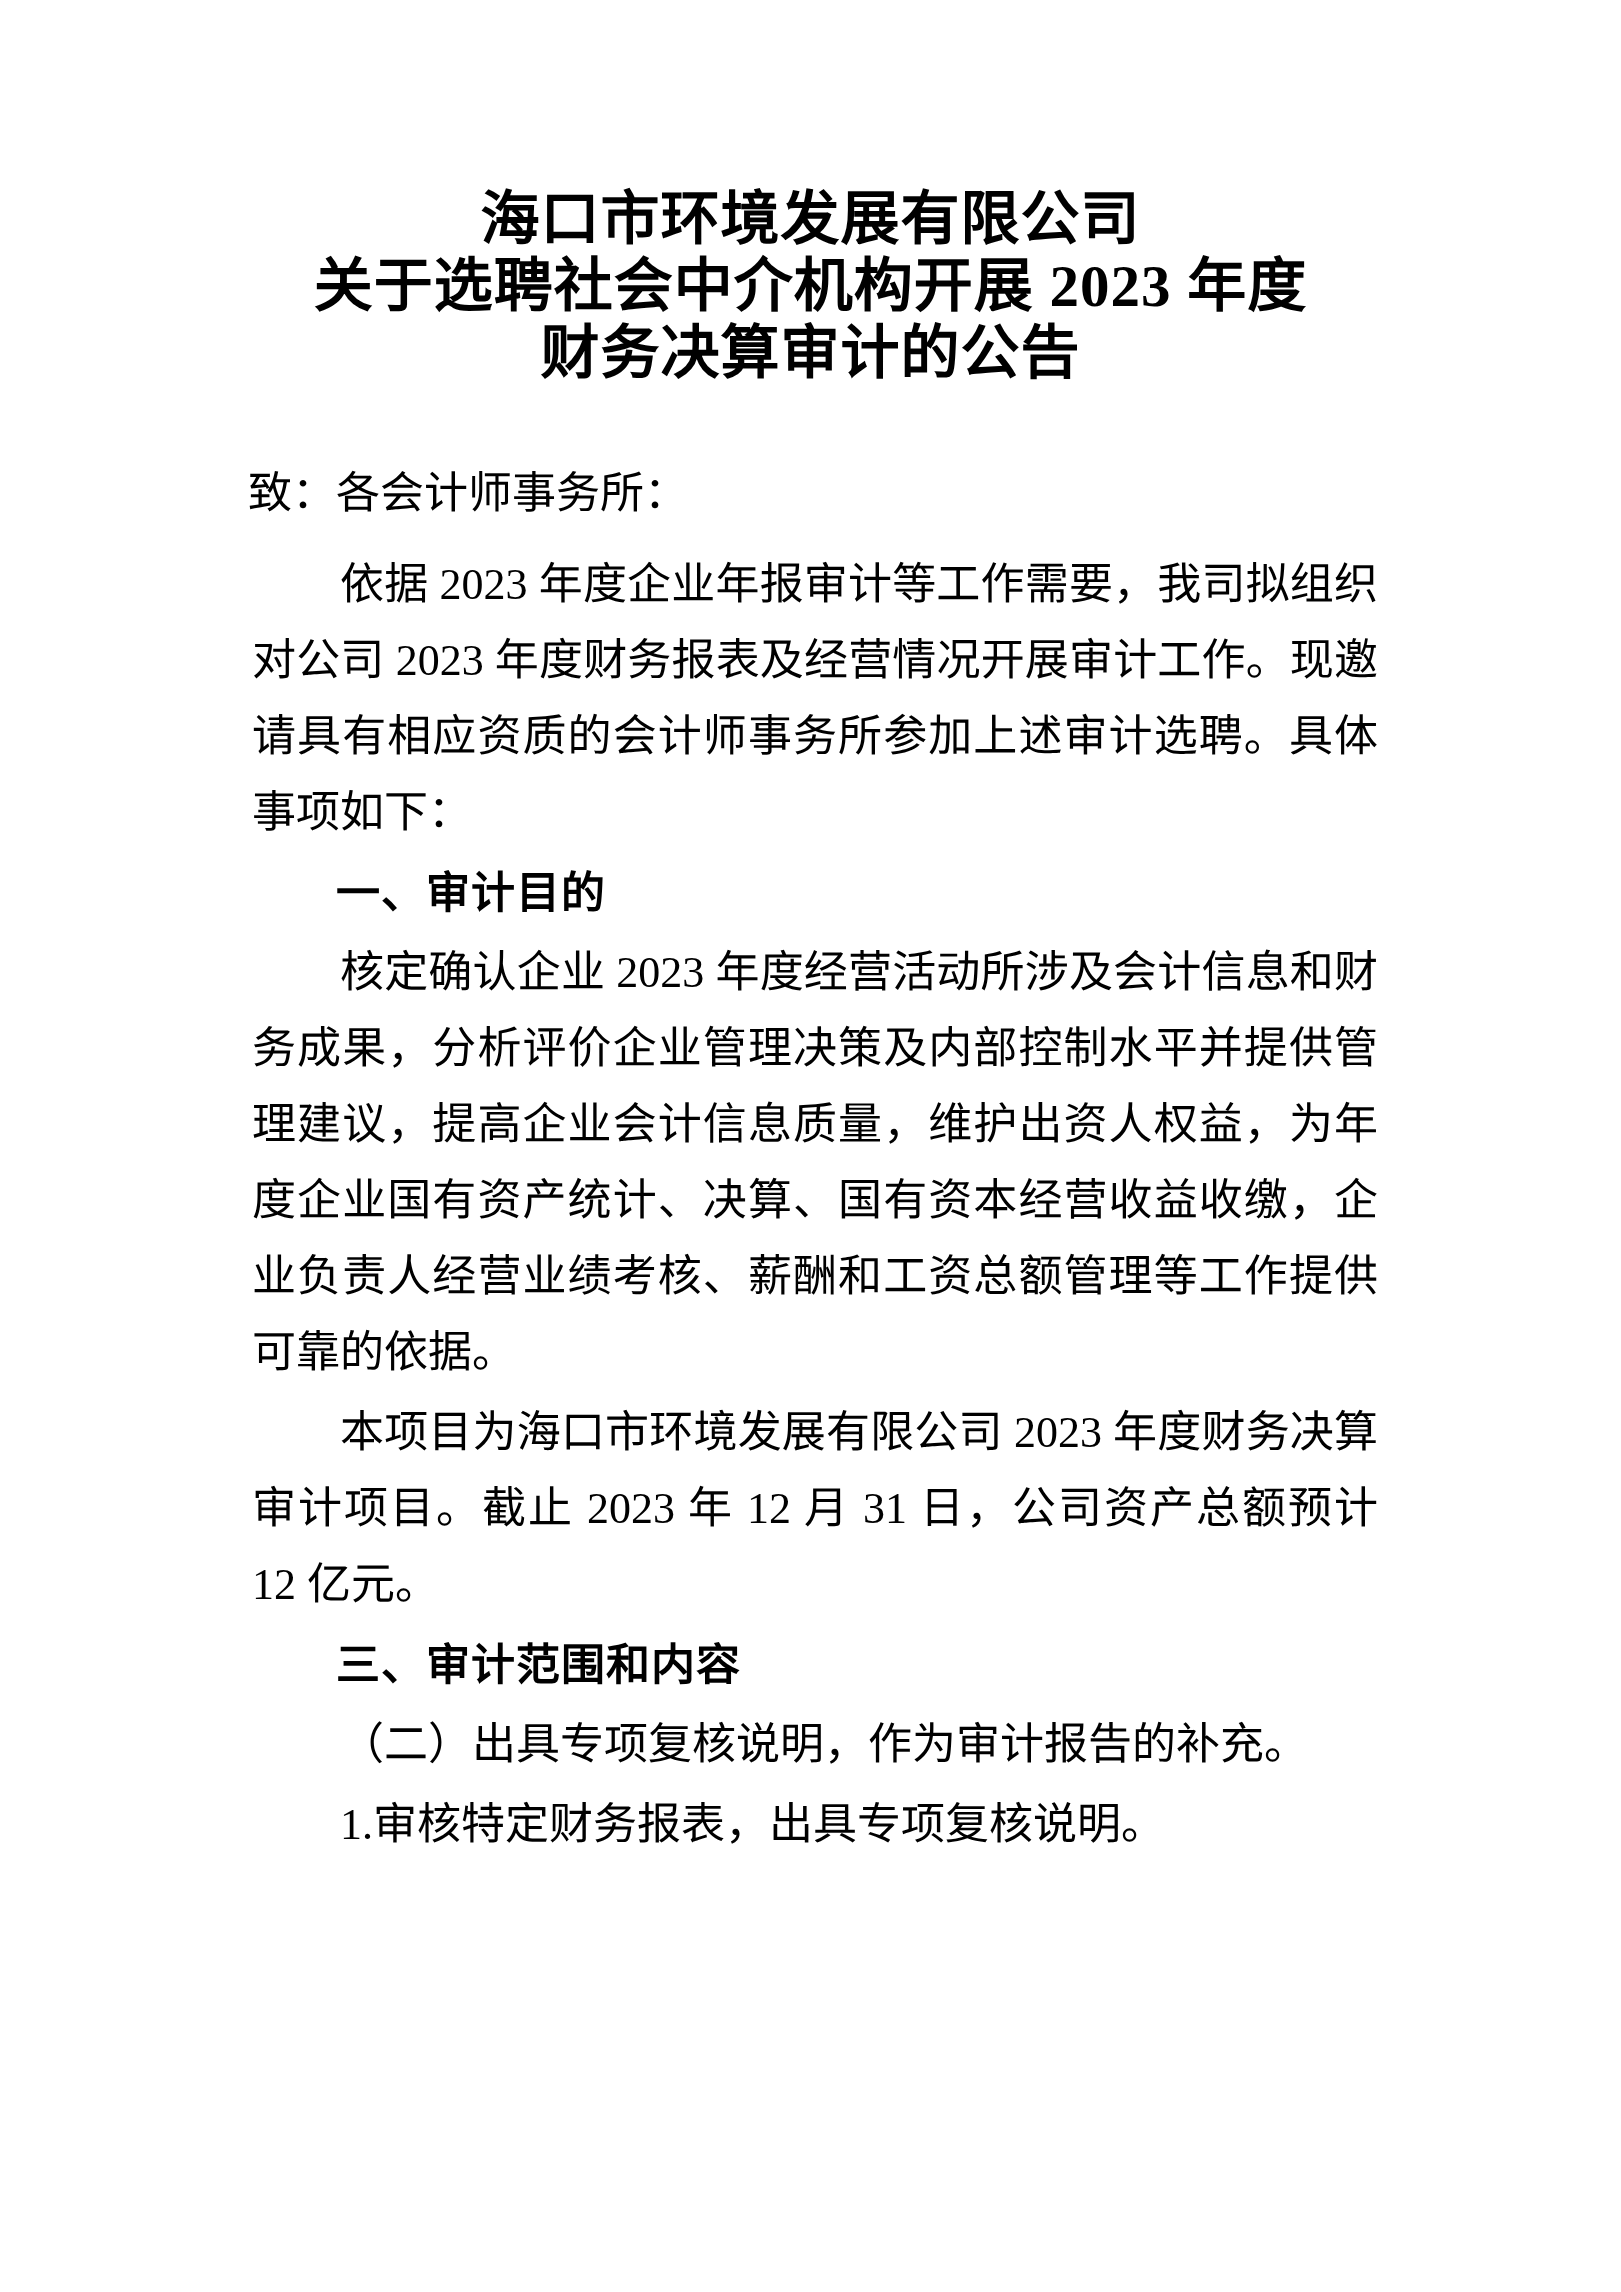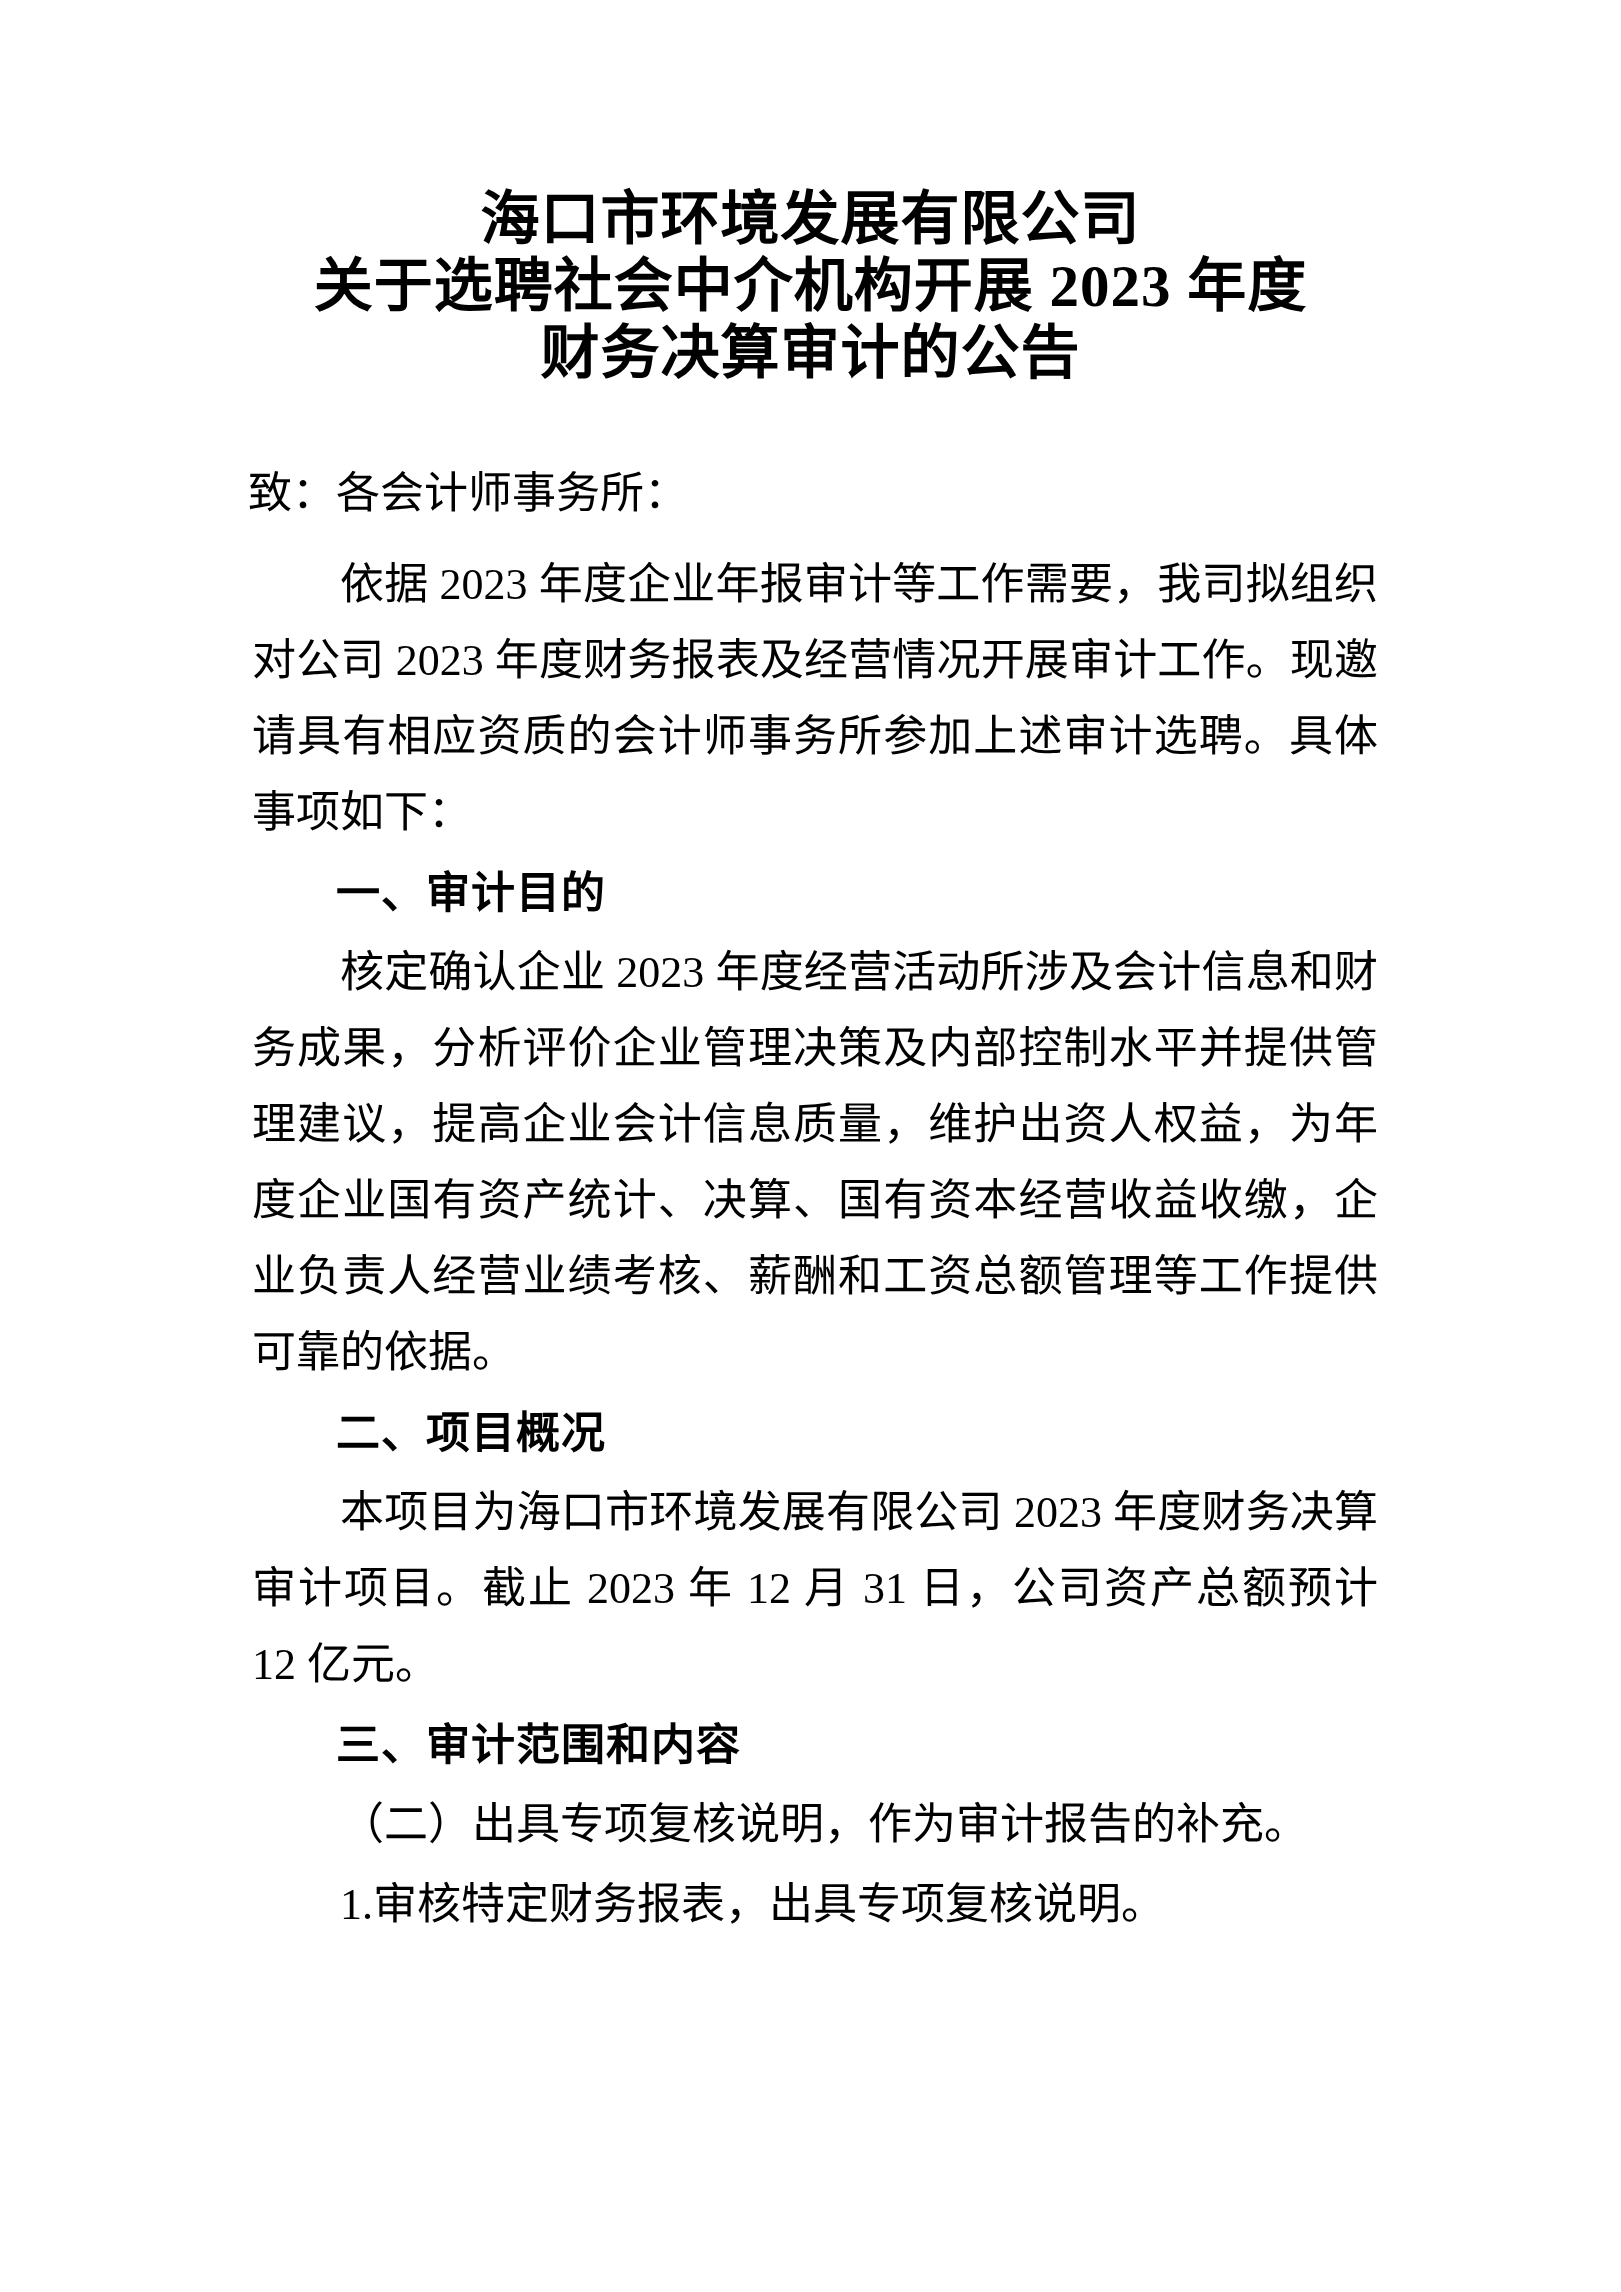"二、项目概况" div.heading { html: <div>二、项目概况</div> -> none }
